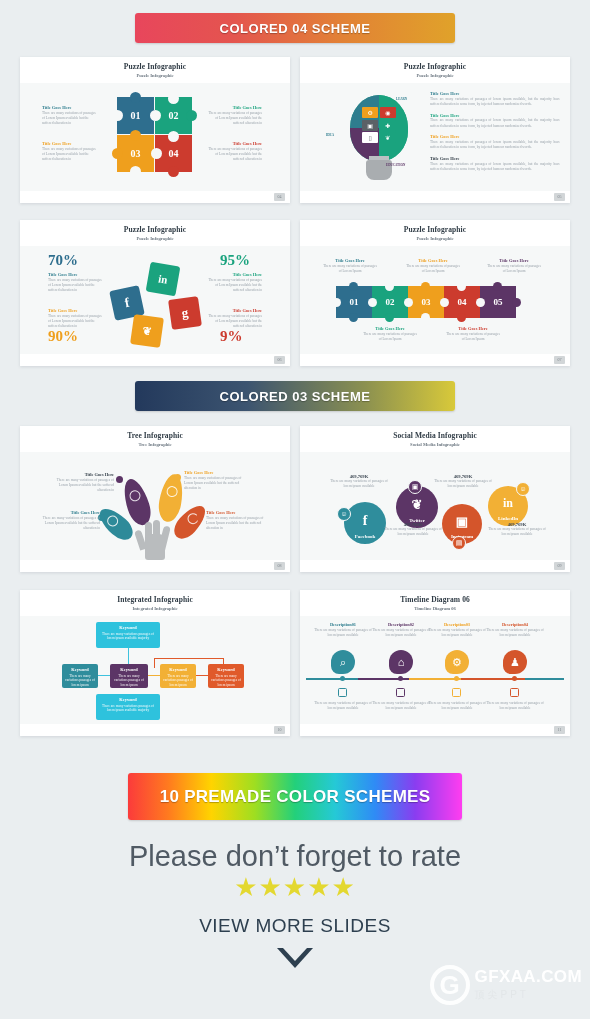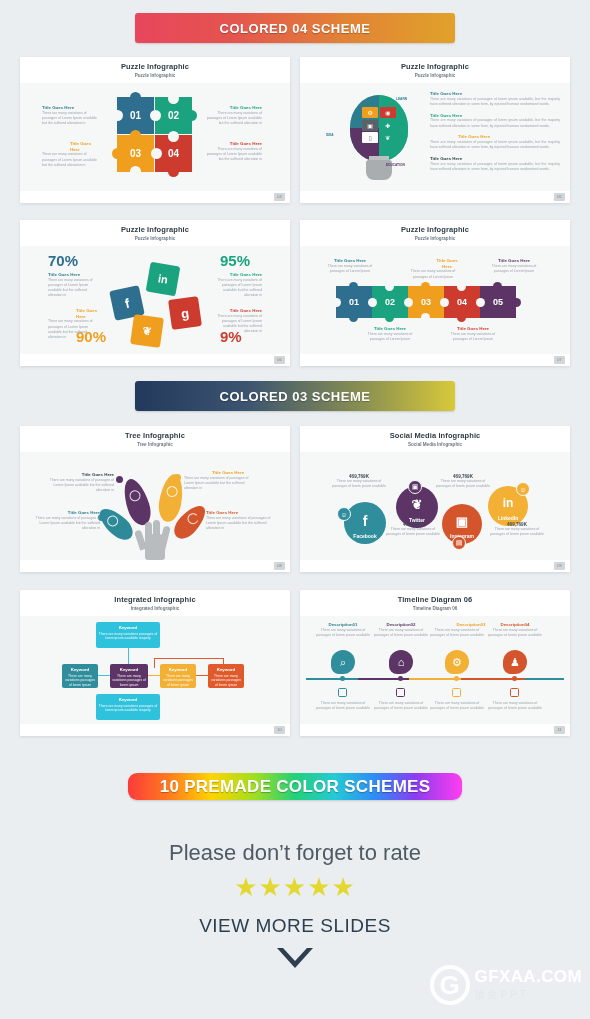"Puzzle Infographic" .slide { font-family: none -> Liberation Serif, serif }
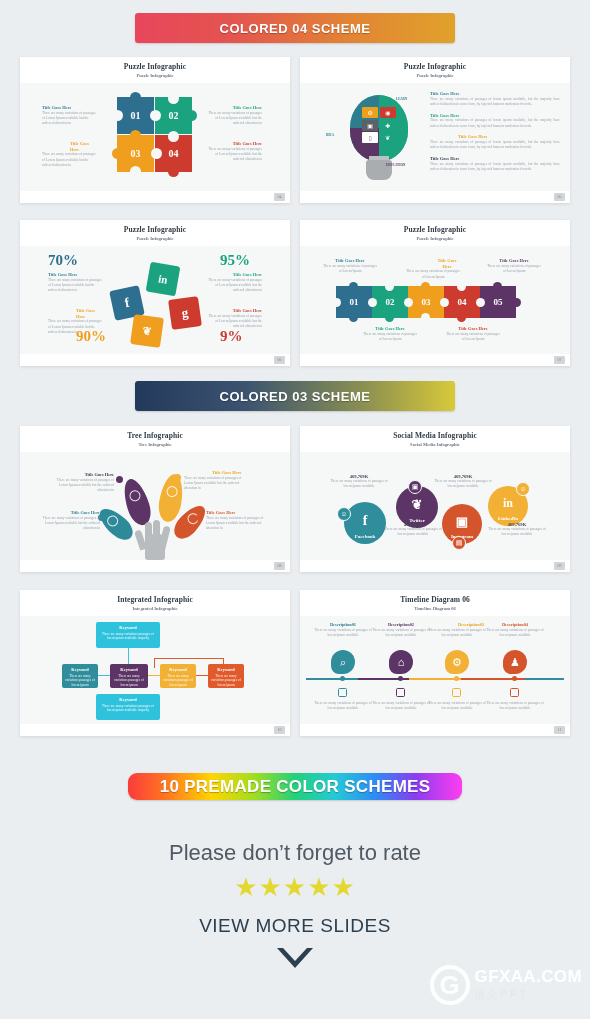"90%" .c-orange { margin-left: 28px -> none }
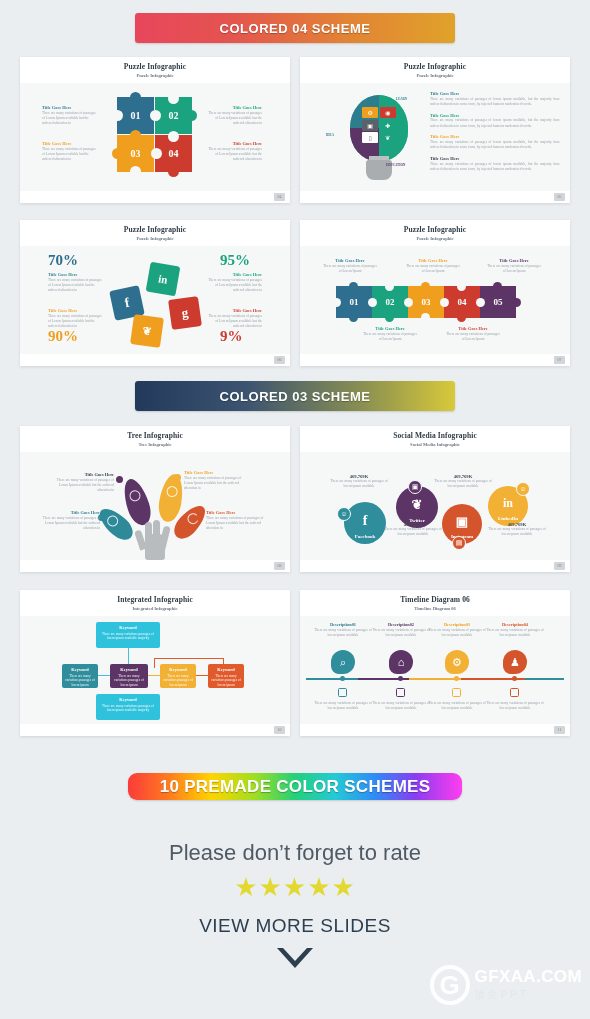"10 PREMADE COLOR SCHEMES" #banner-10 { border-radius: 9px -> none; height: 27px -> 47px }
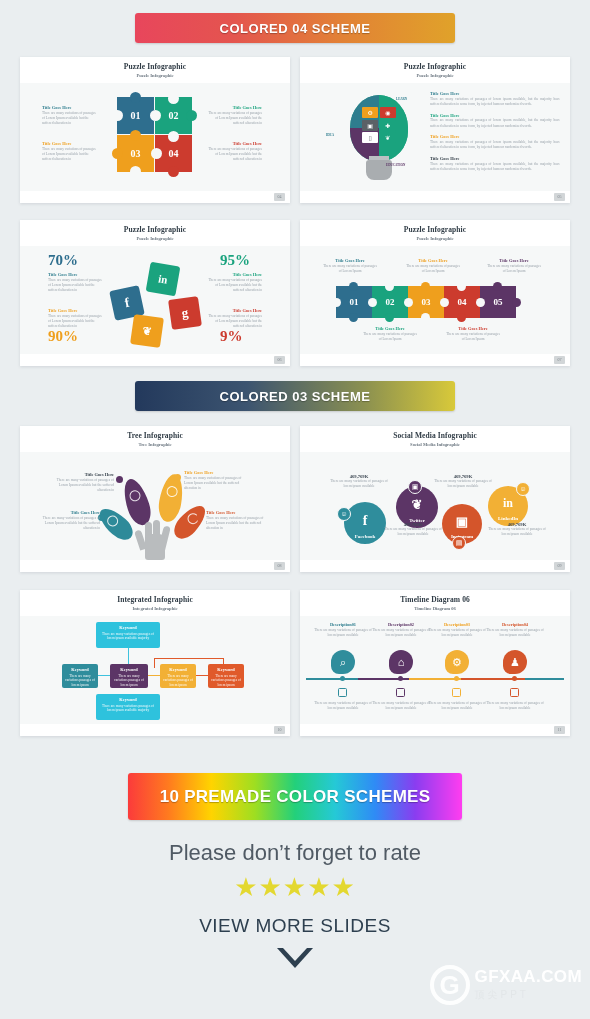"Please don’t forget to rate" .rate-text { font-size: 22px -> 29px }
